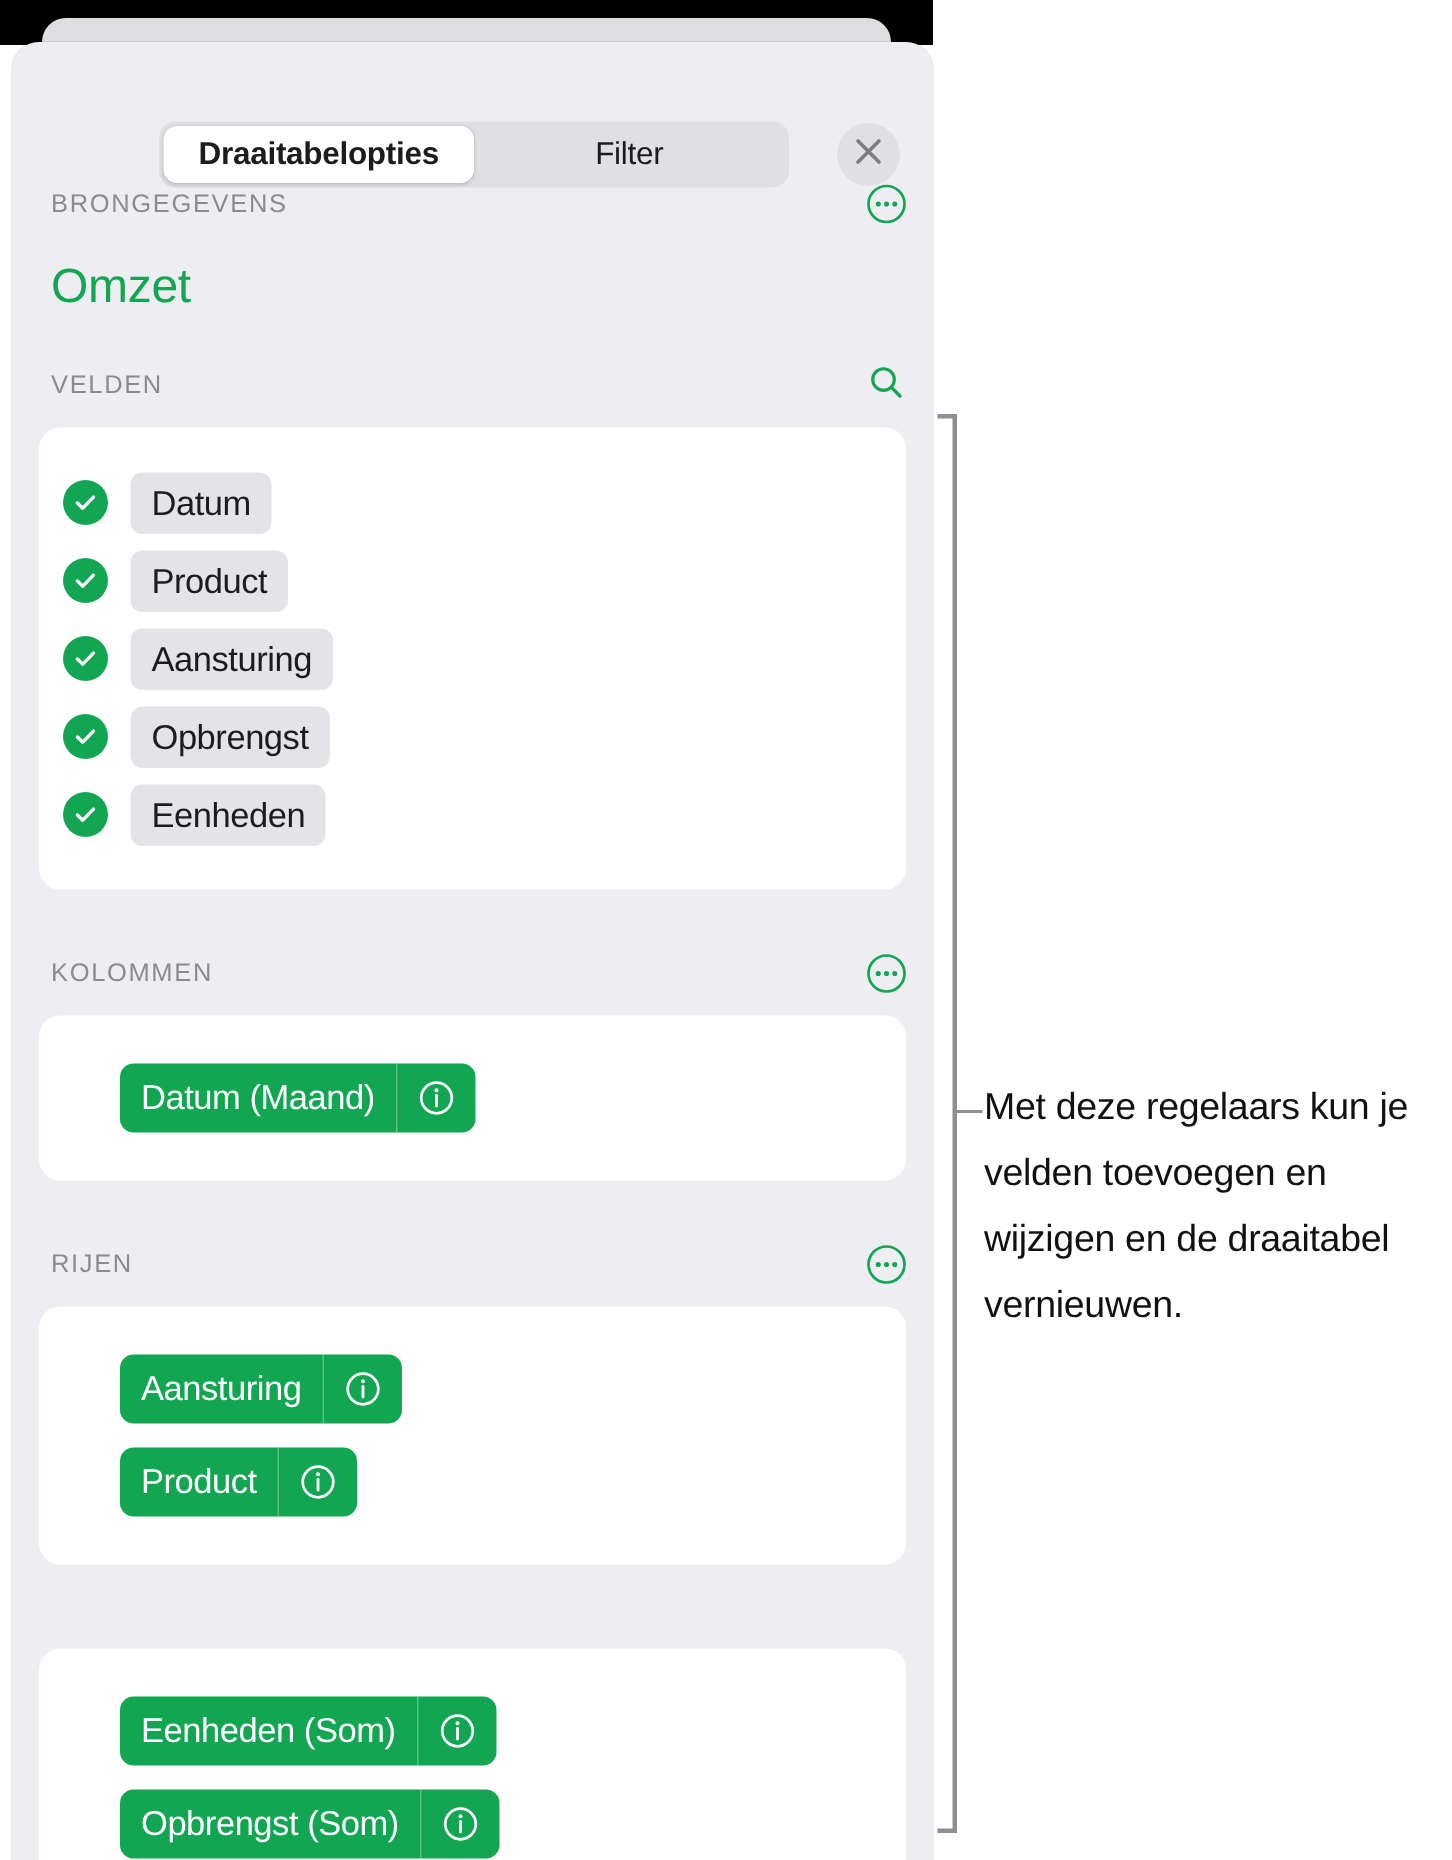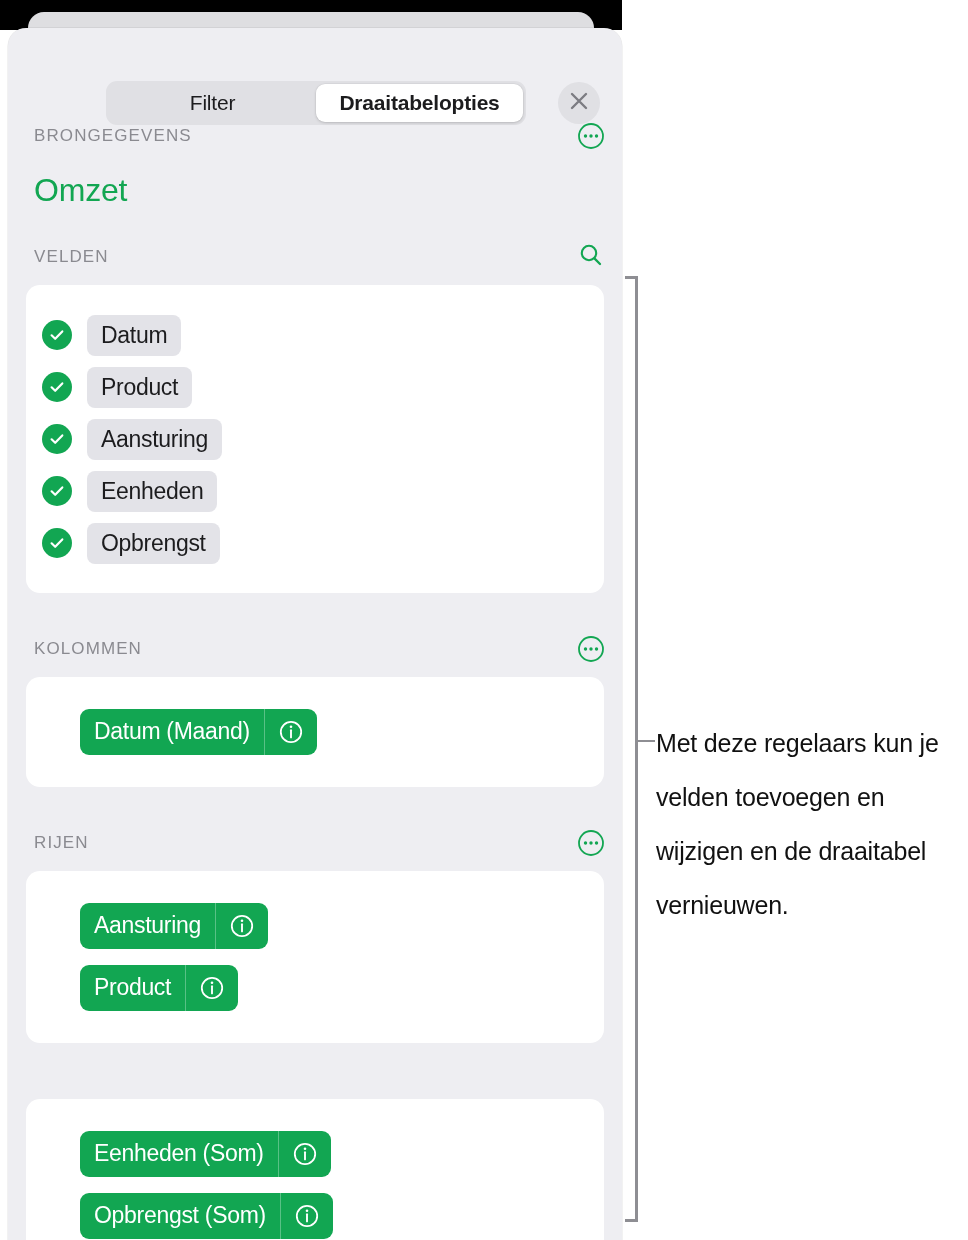"Filter" div.seg-item { order: before "Draaitabelopties" -> after "Draaitabelopties" }
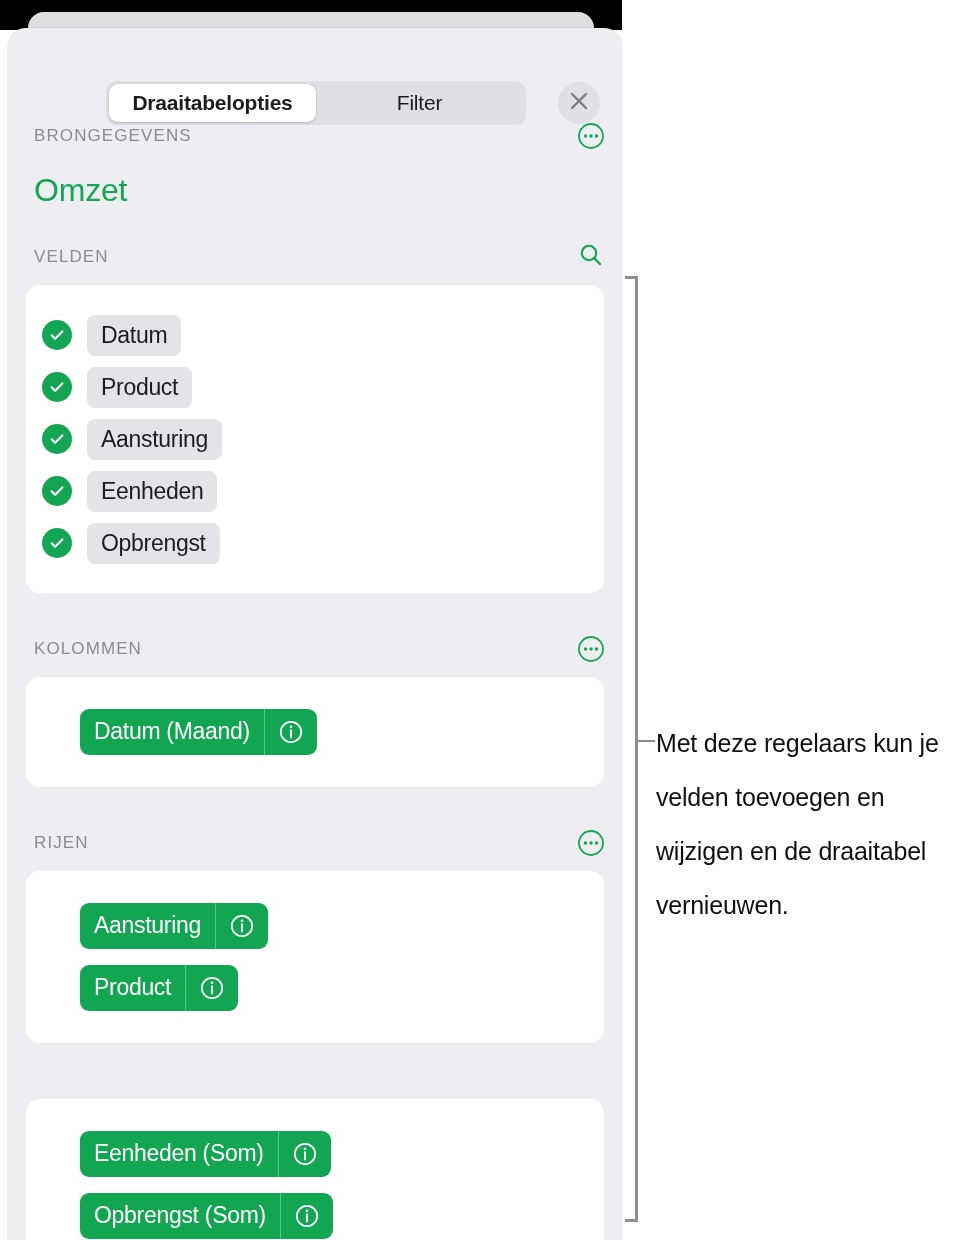"Eenheden" div.field-row { order: before "Opbrengst" -> after "Opbrengst" }
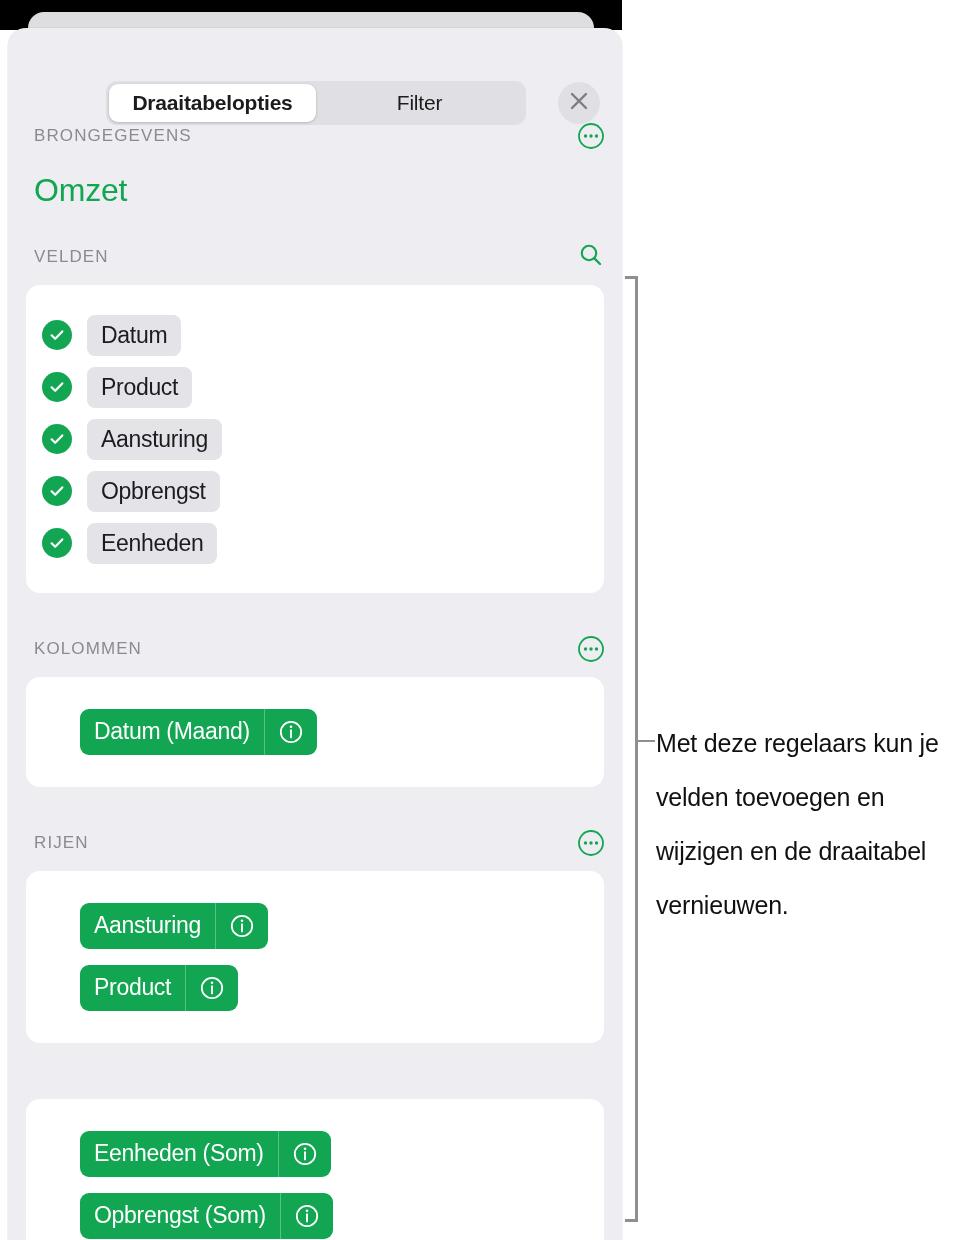"Met deze regelaars kun je" .callout { line-height: 54px -> 44px }
